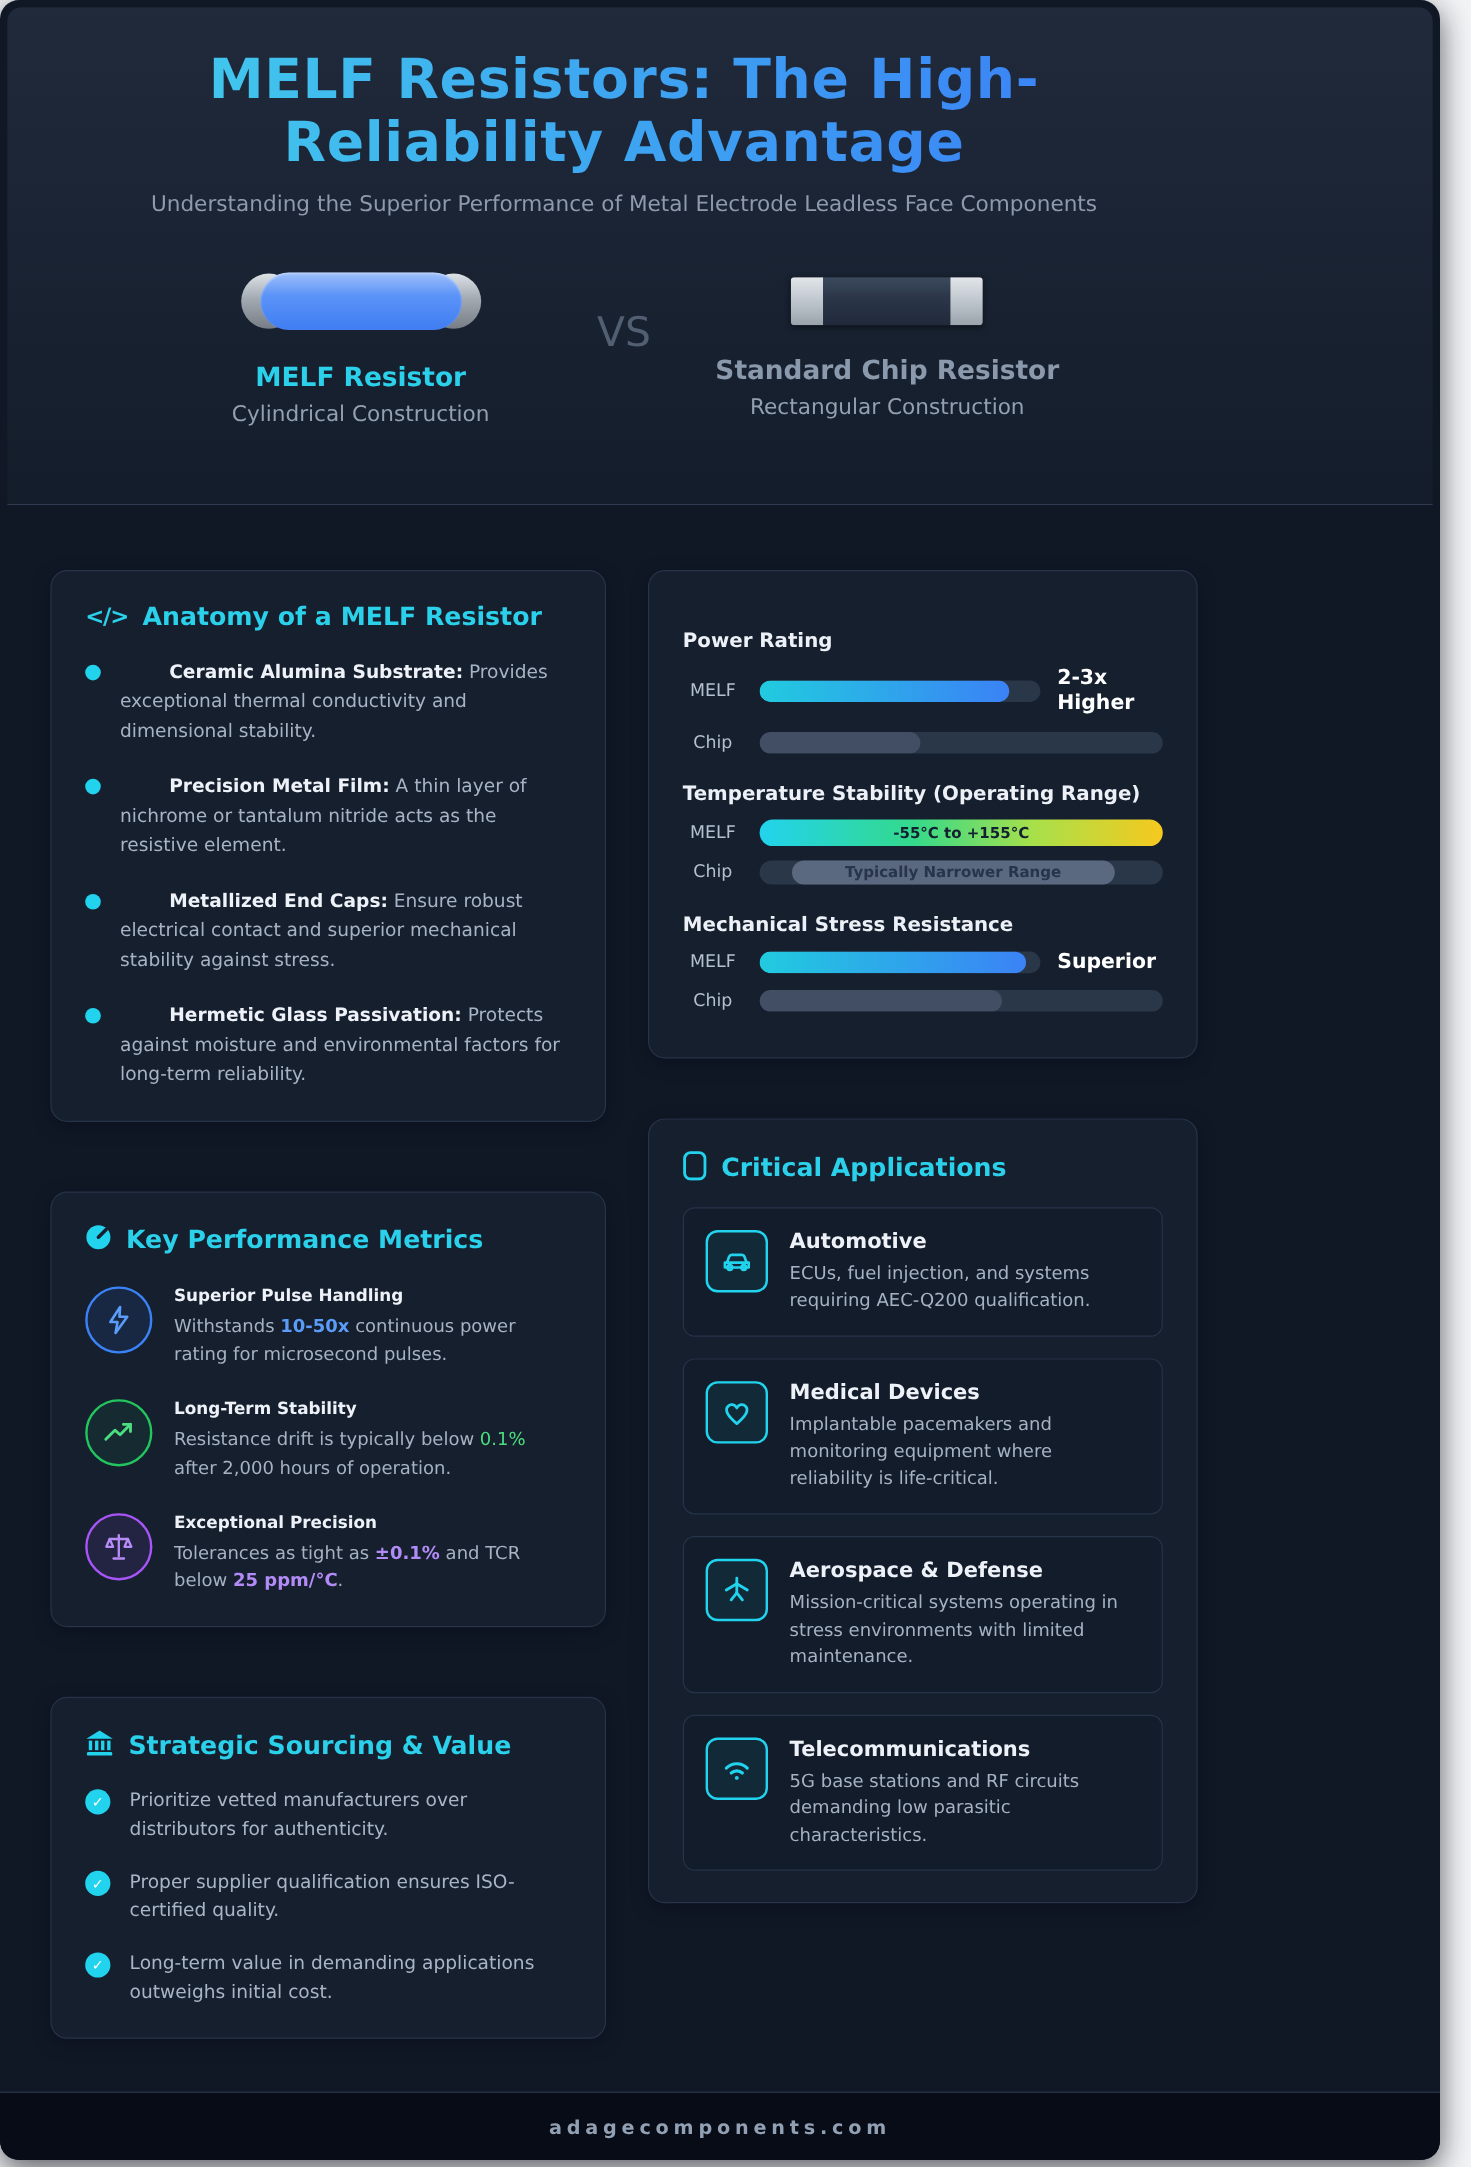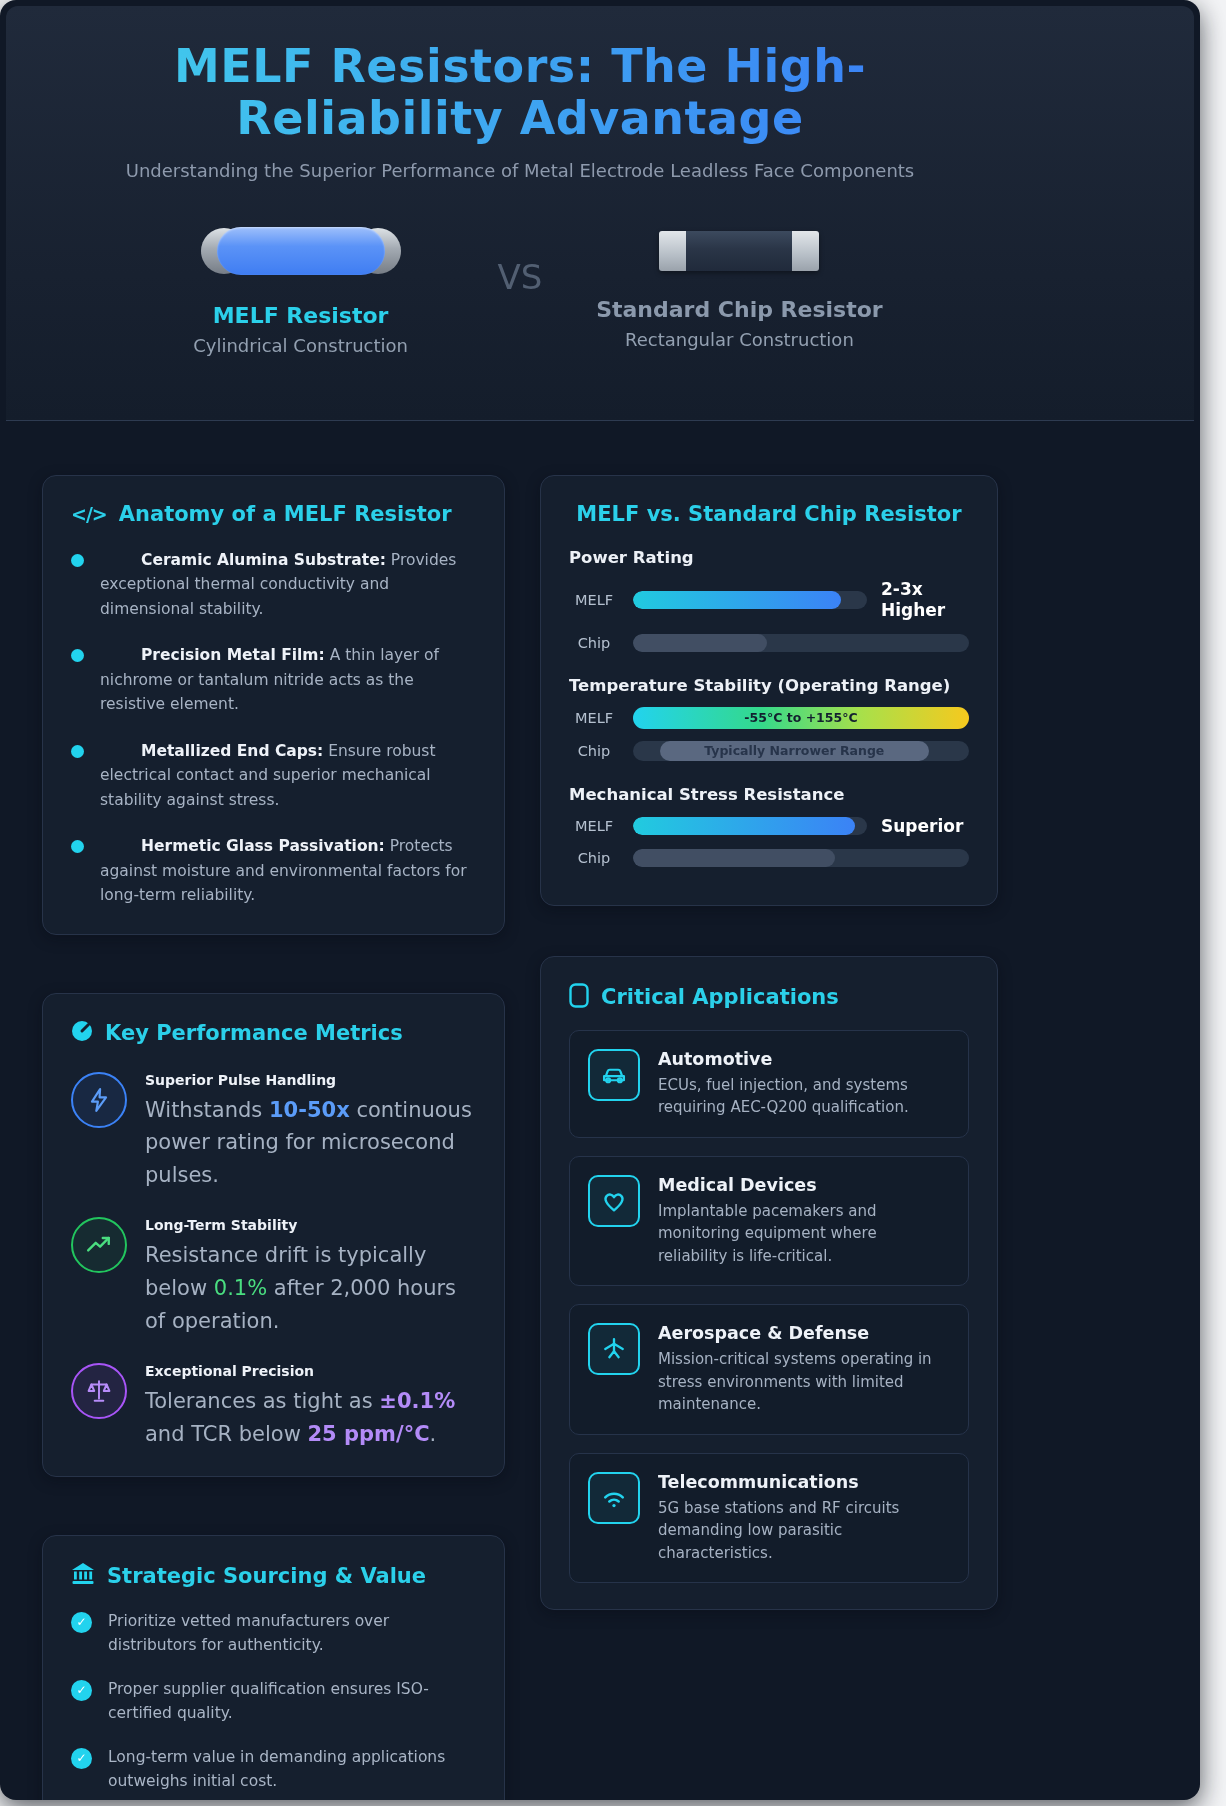"MELF vs. Standard Chip Resistor" div.card-title-row { html: <div> <h2>MELF vs. Standard Chip Resistor</h2> </div> -> none }
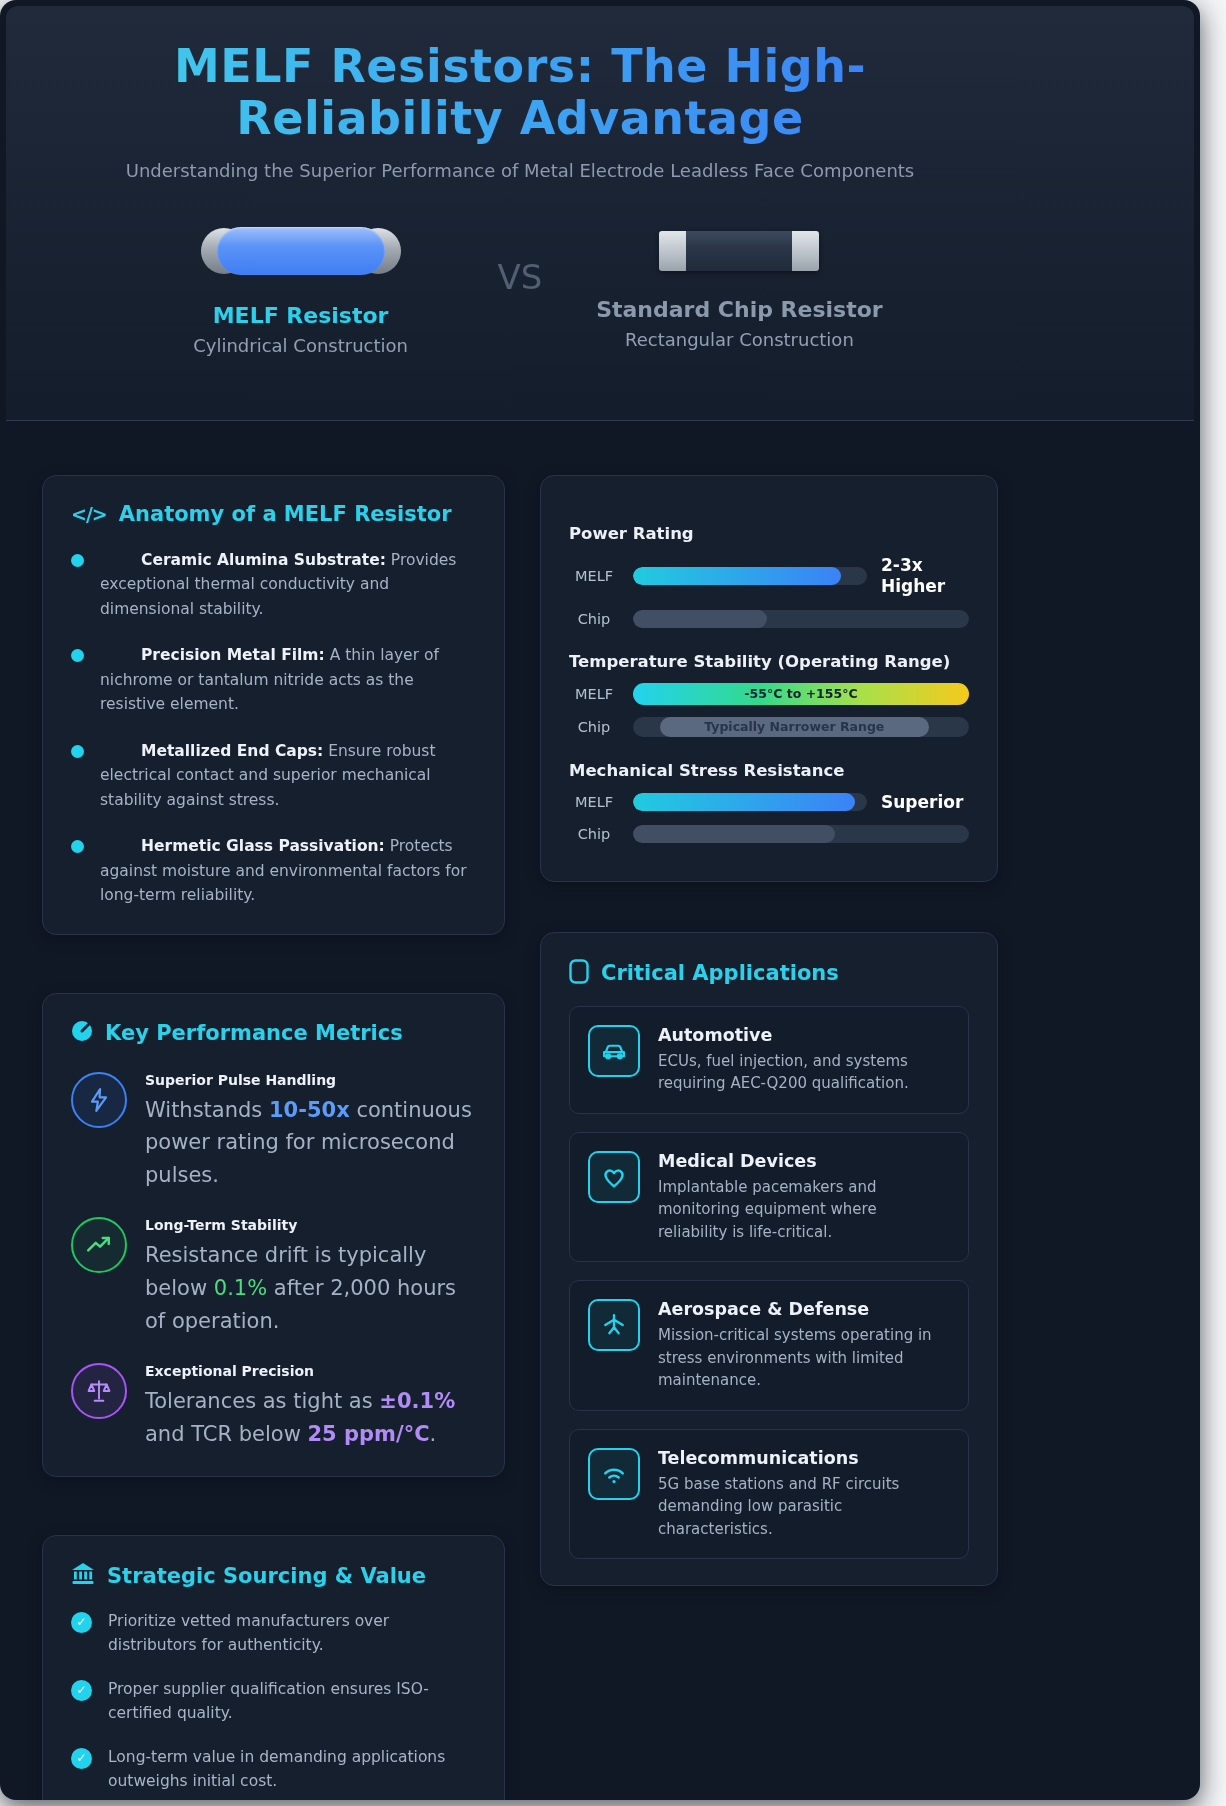"Withstands 10-50x continuous power" .mi-body { font-size: 21px -> 15px }
